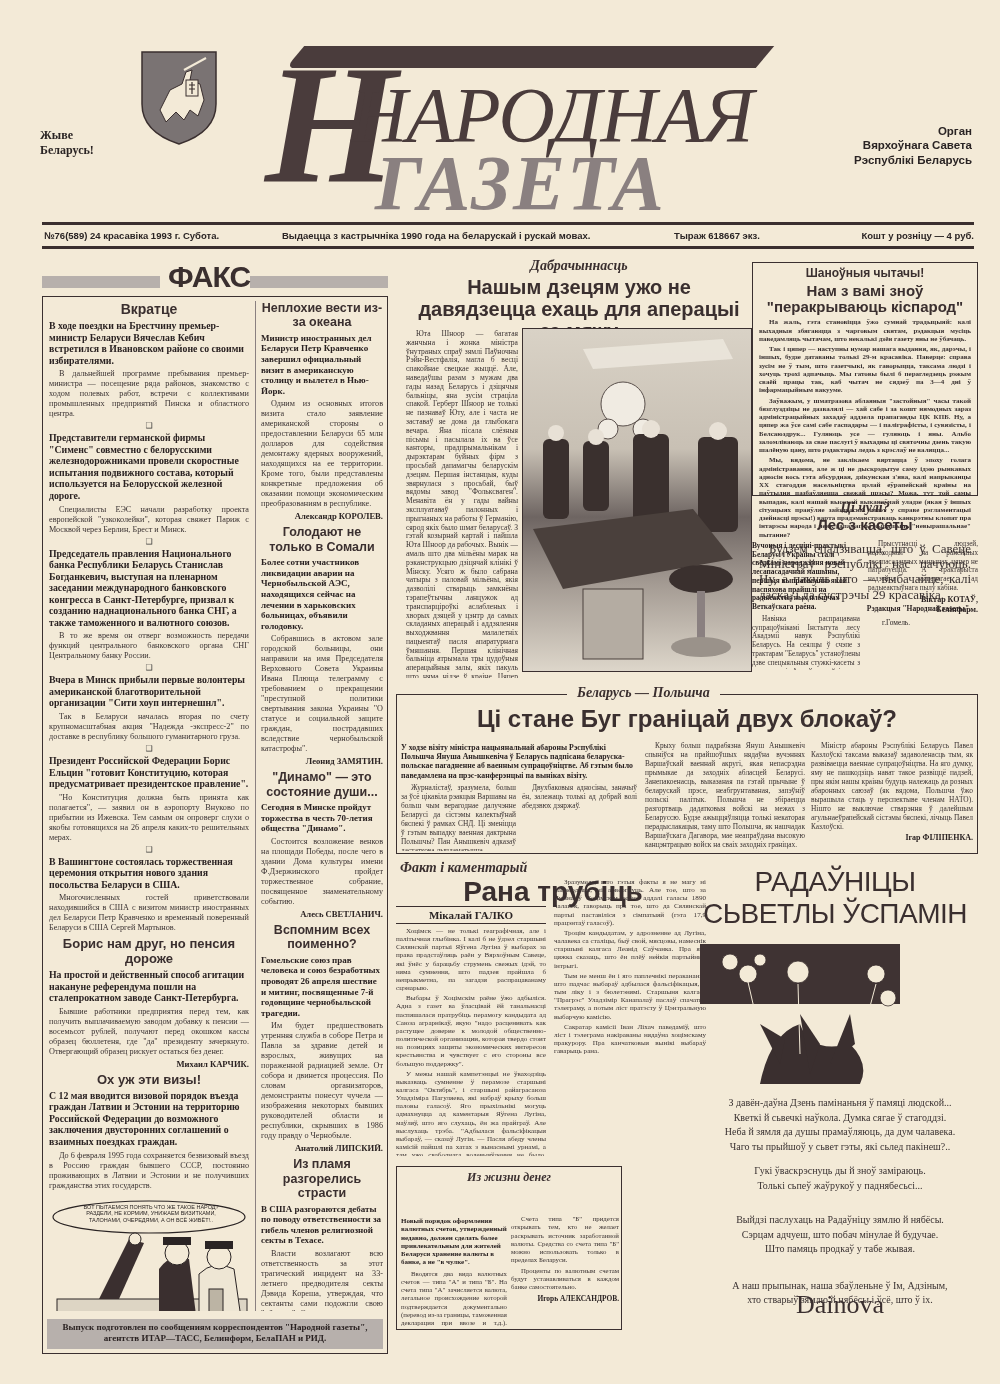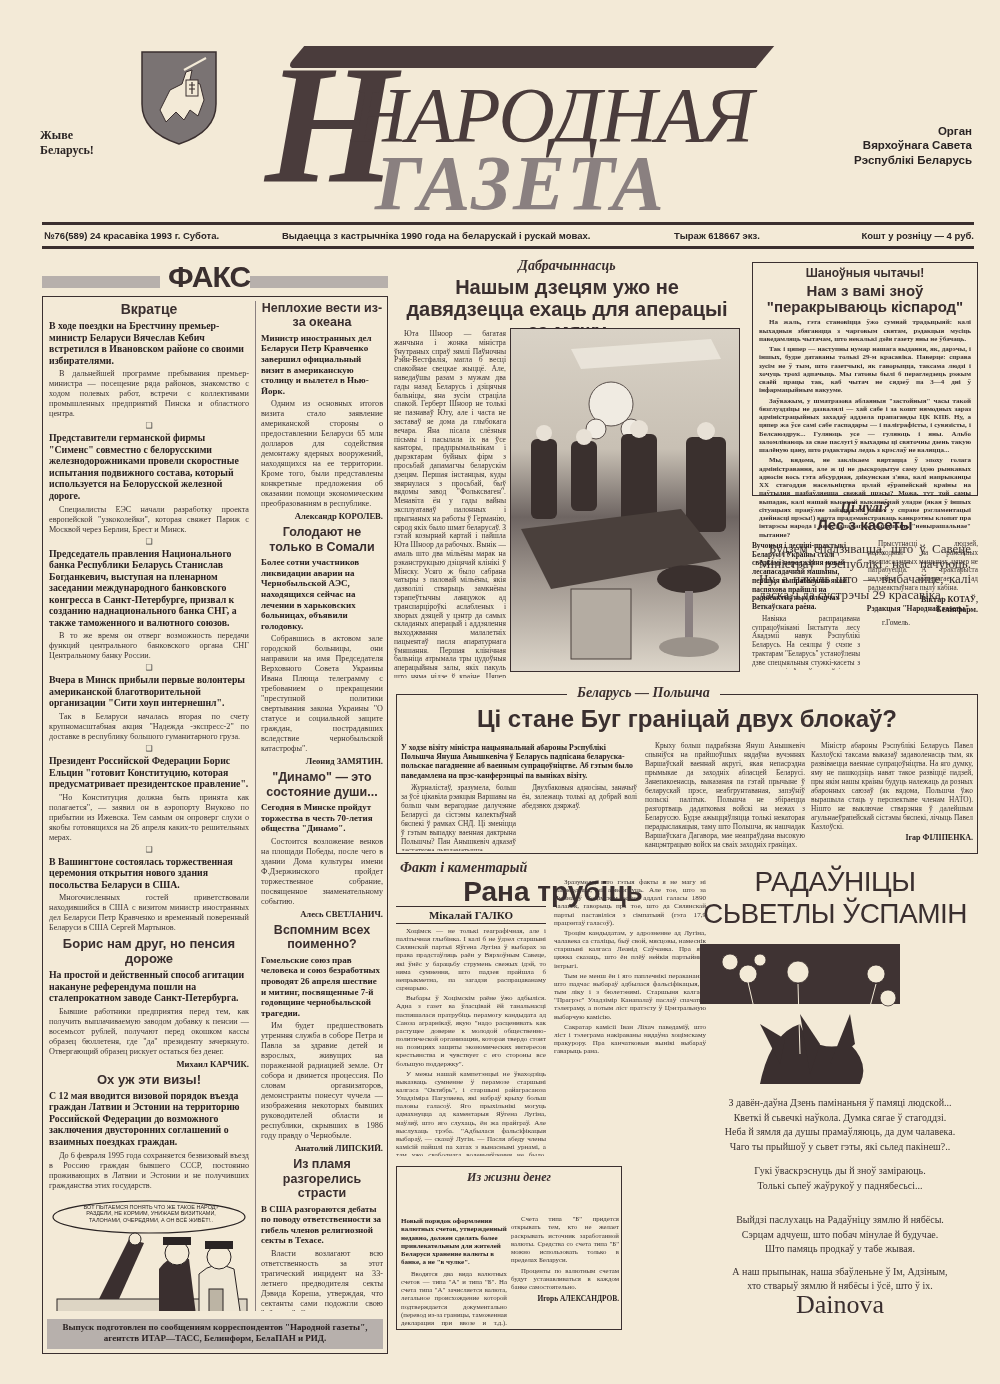"Дабрачыннасць" div.abs { left: 394px -> 406px }
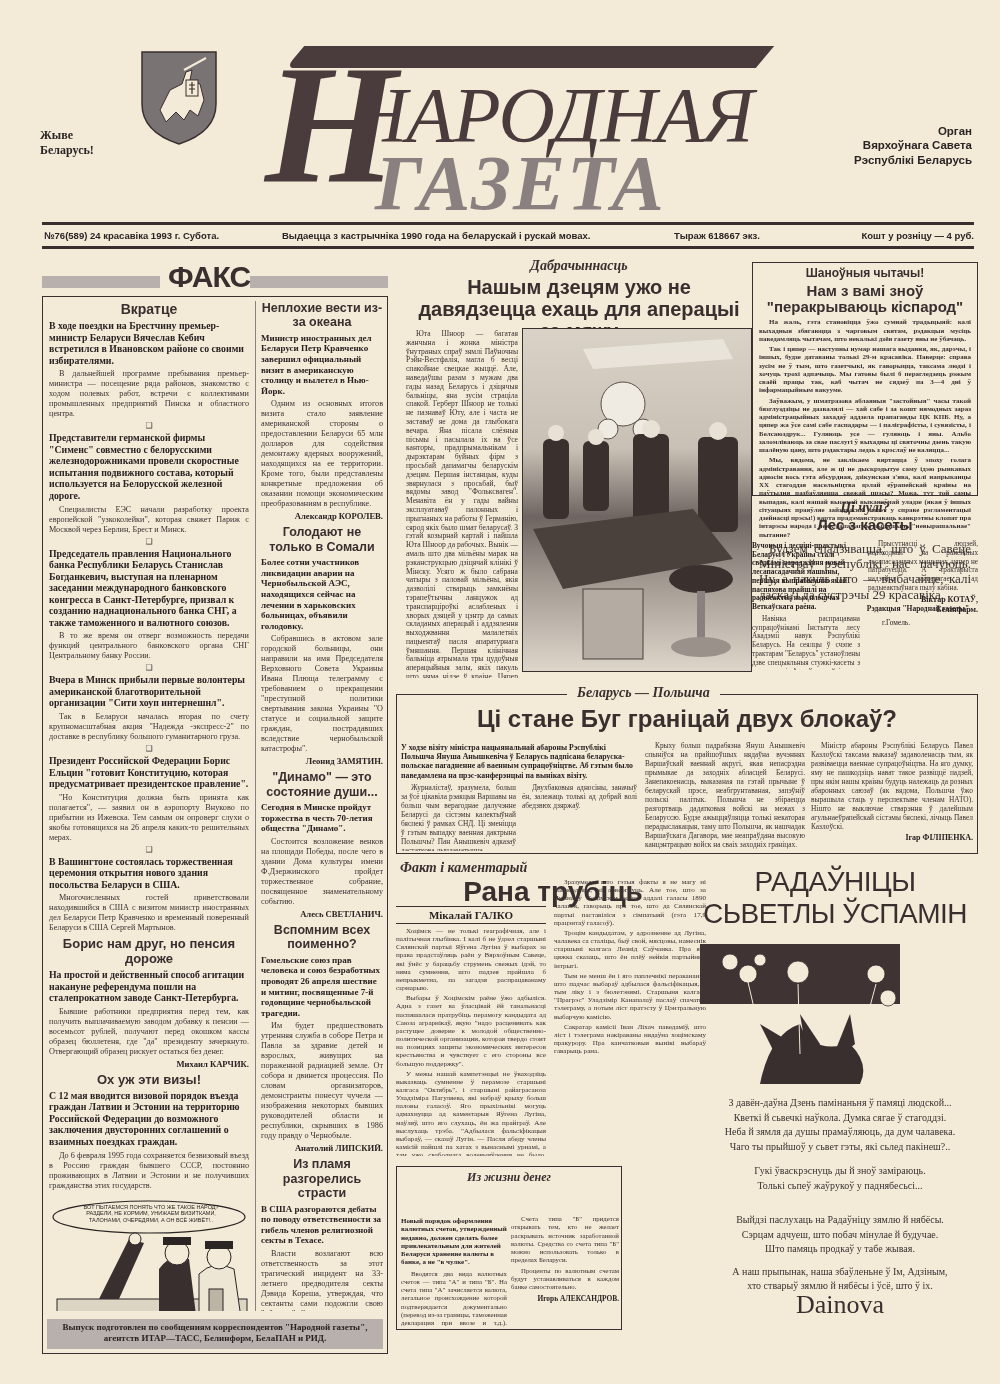"Выйдзі паслухаць на Радаўніцу зямлю" div { margin-bottom: 8px -> 22px }
